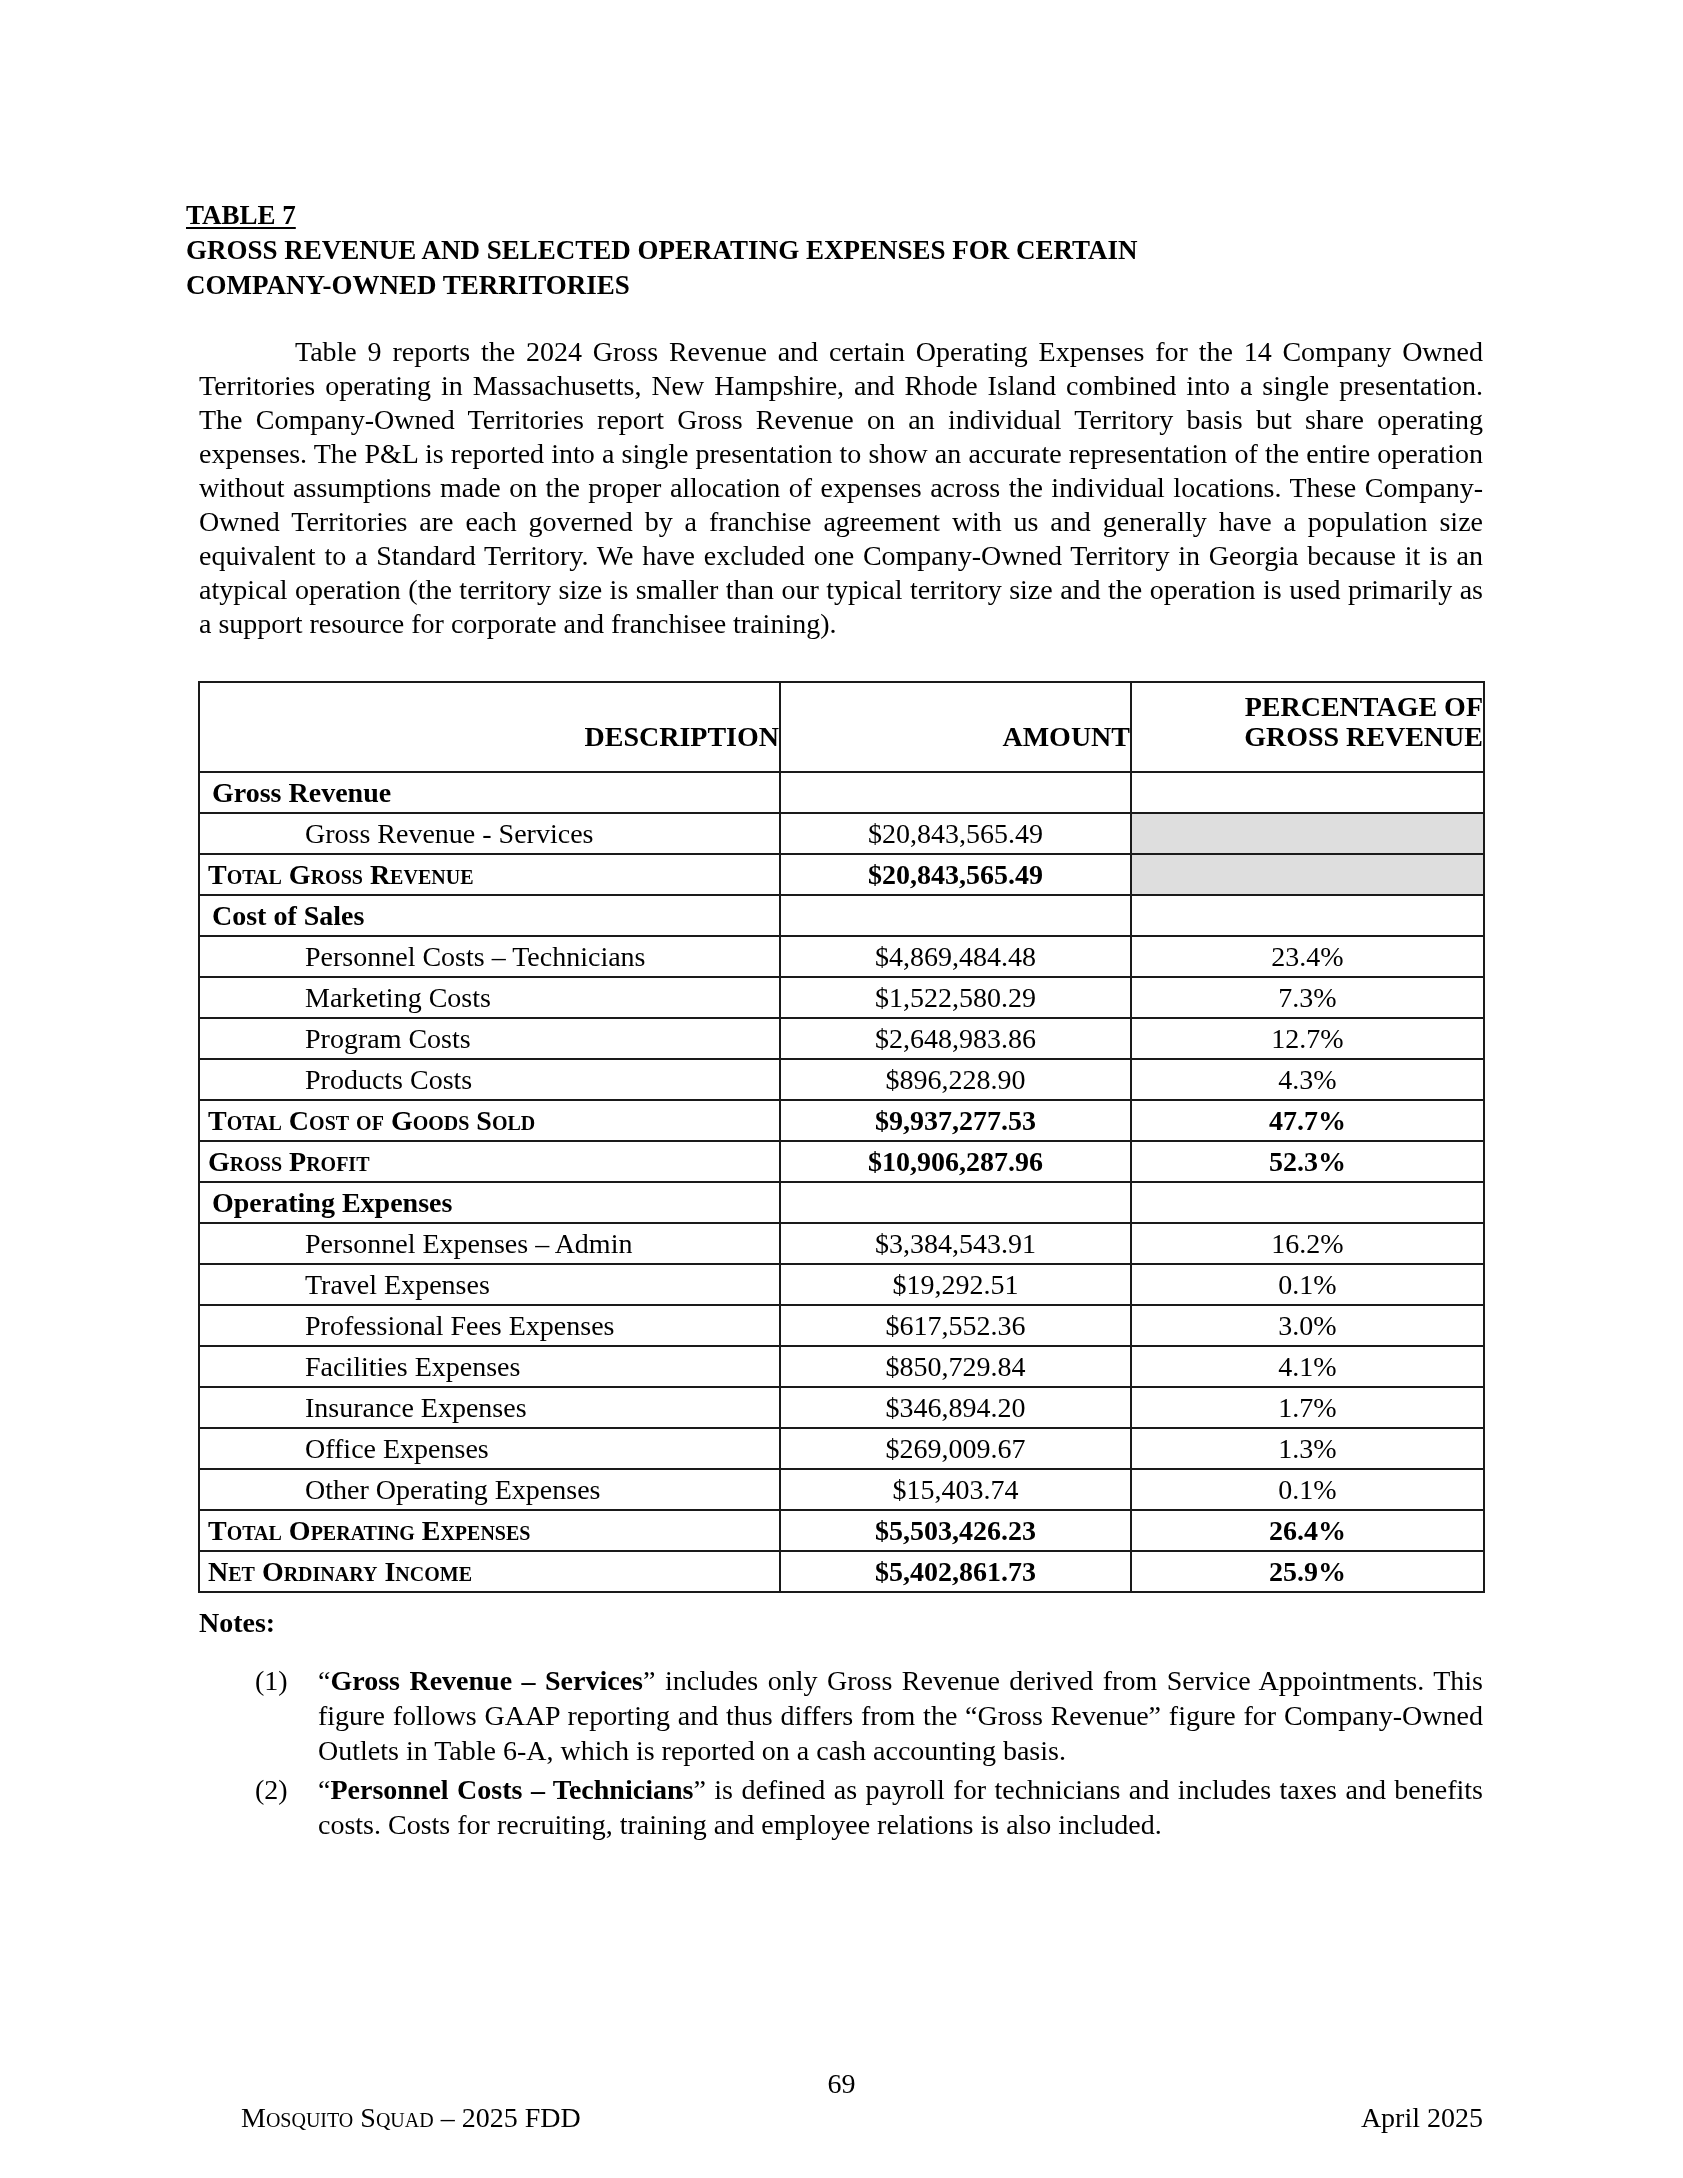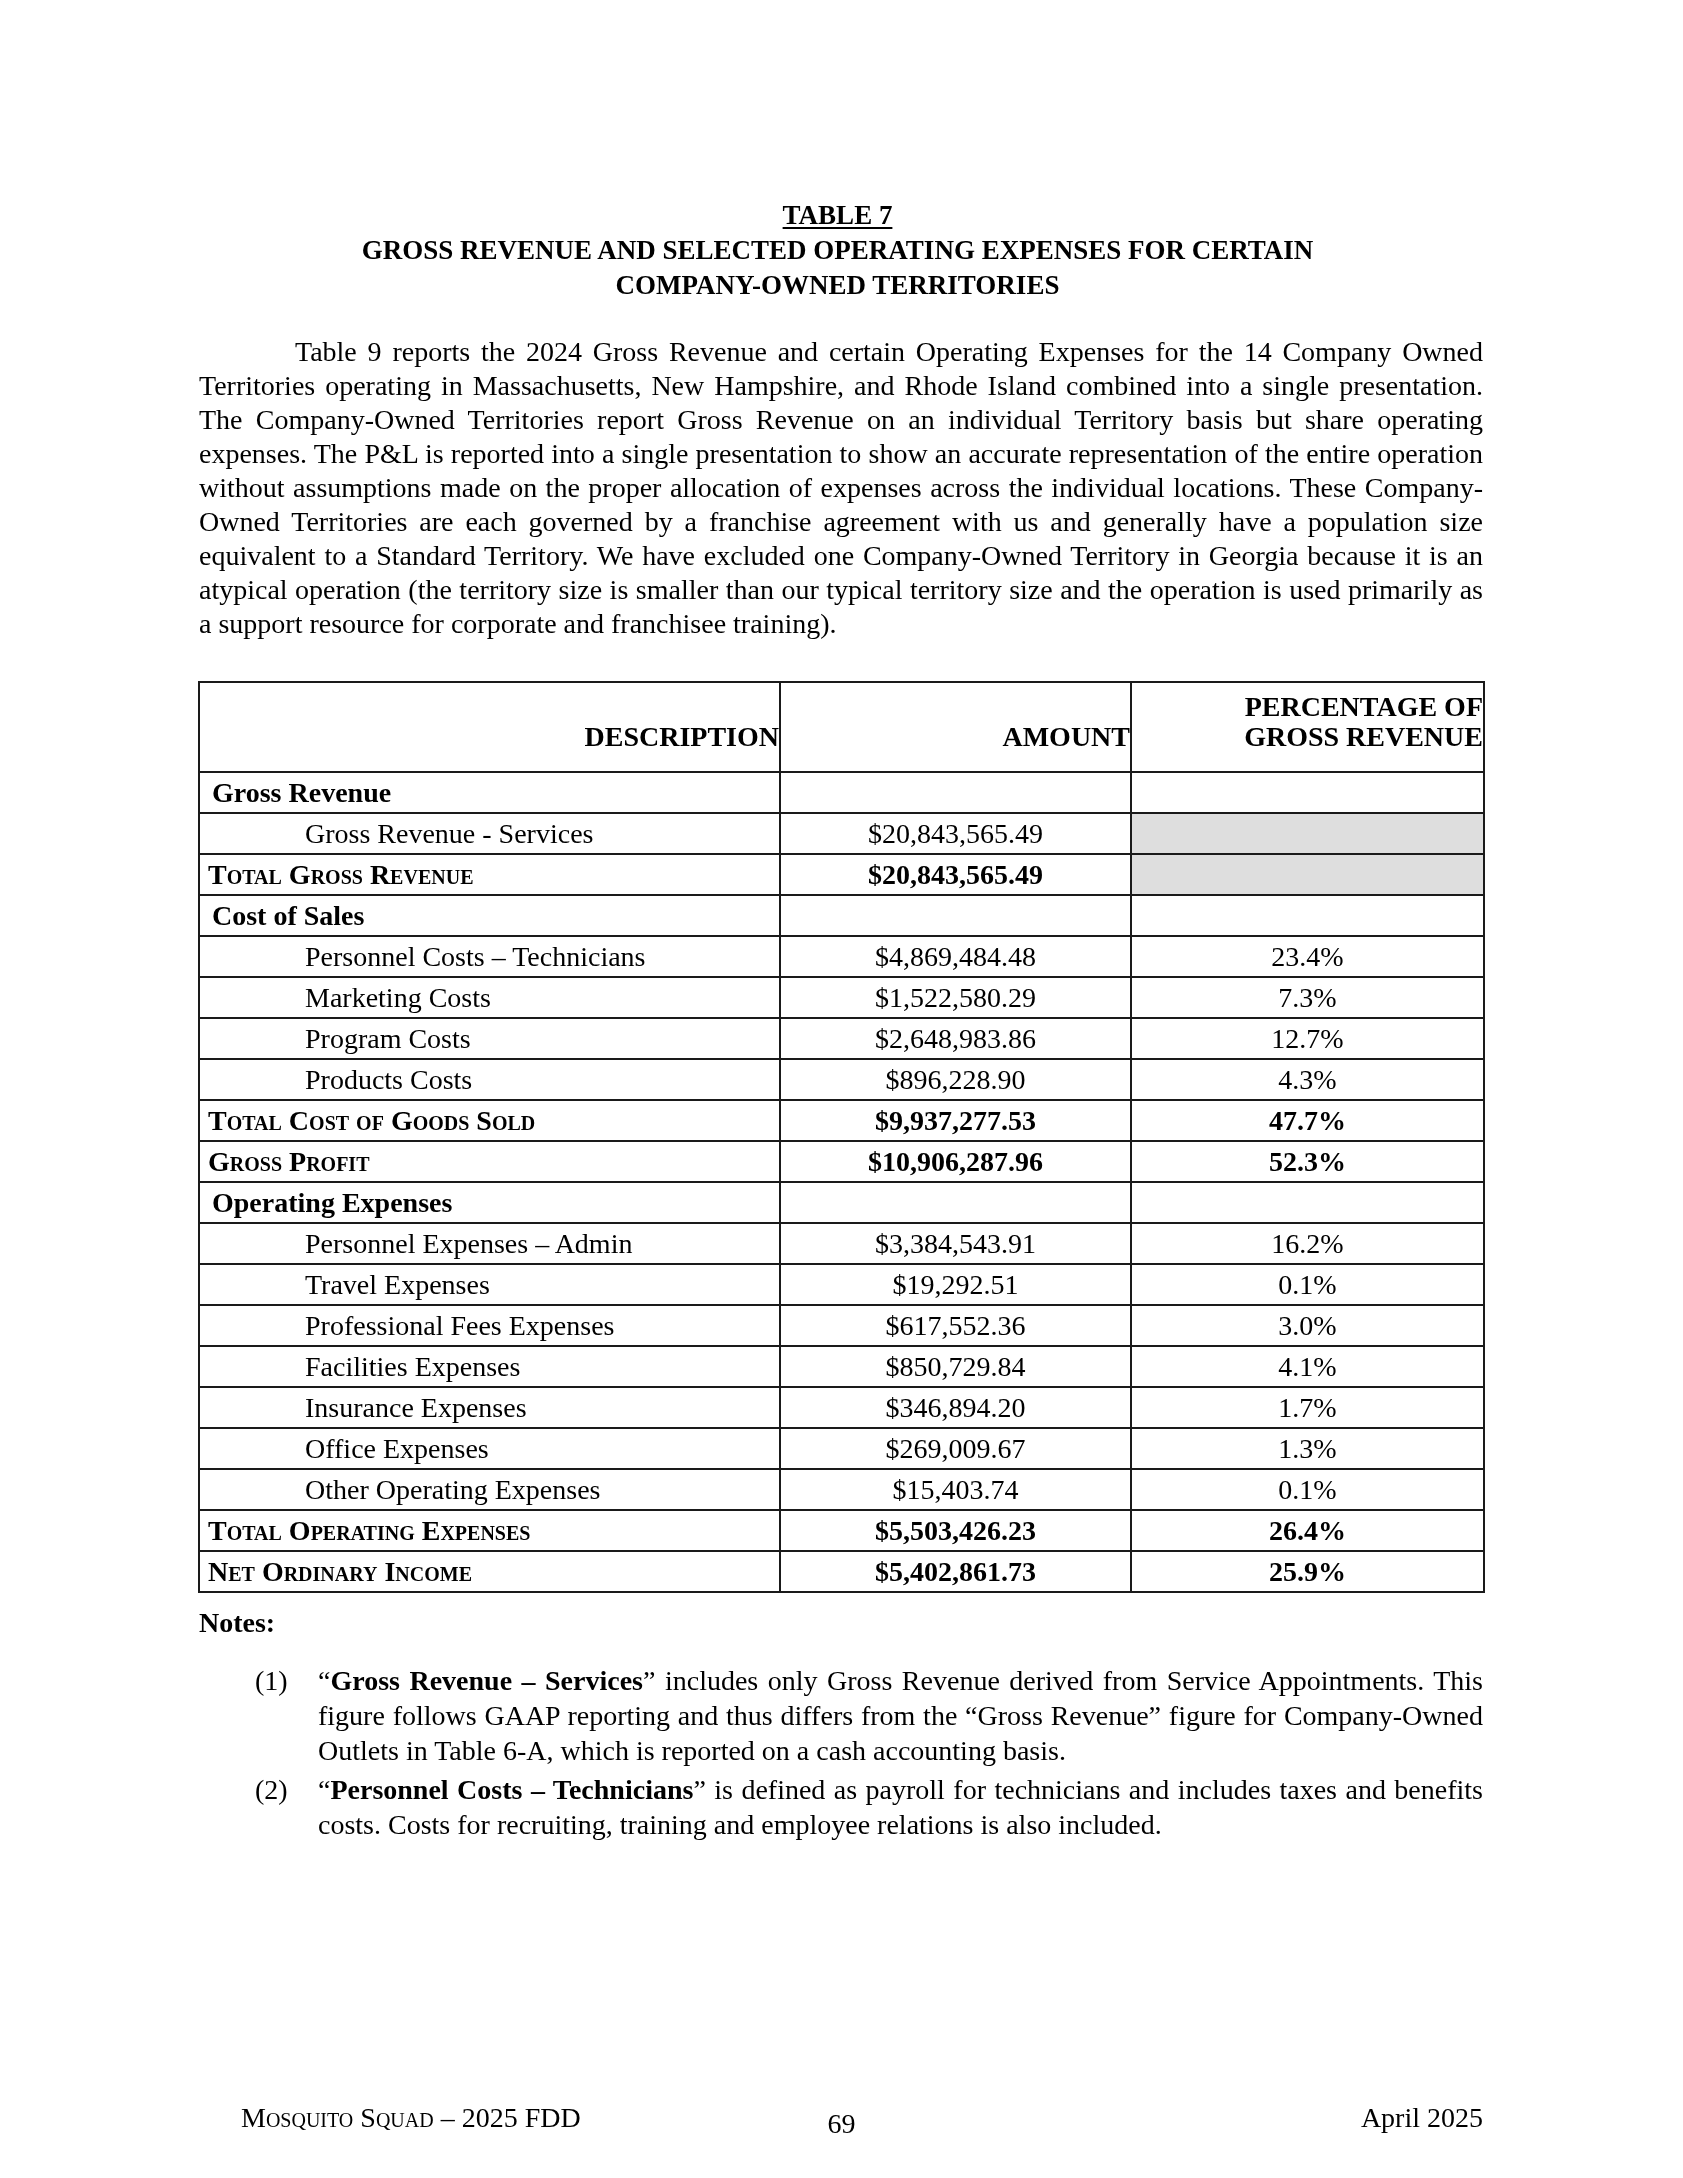"TABLE 7" .title-block { left: 194px -> 186px; text-align: center -> left }
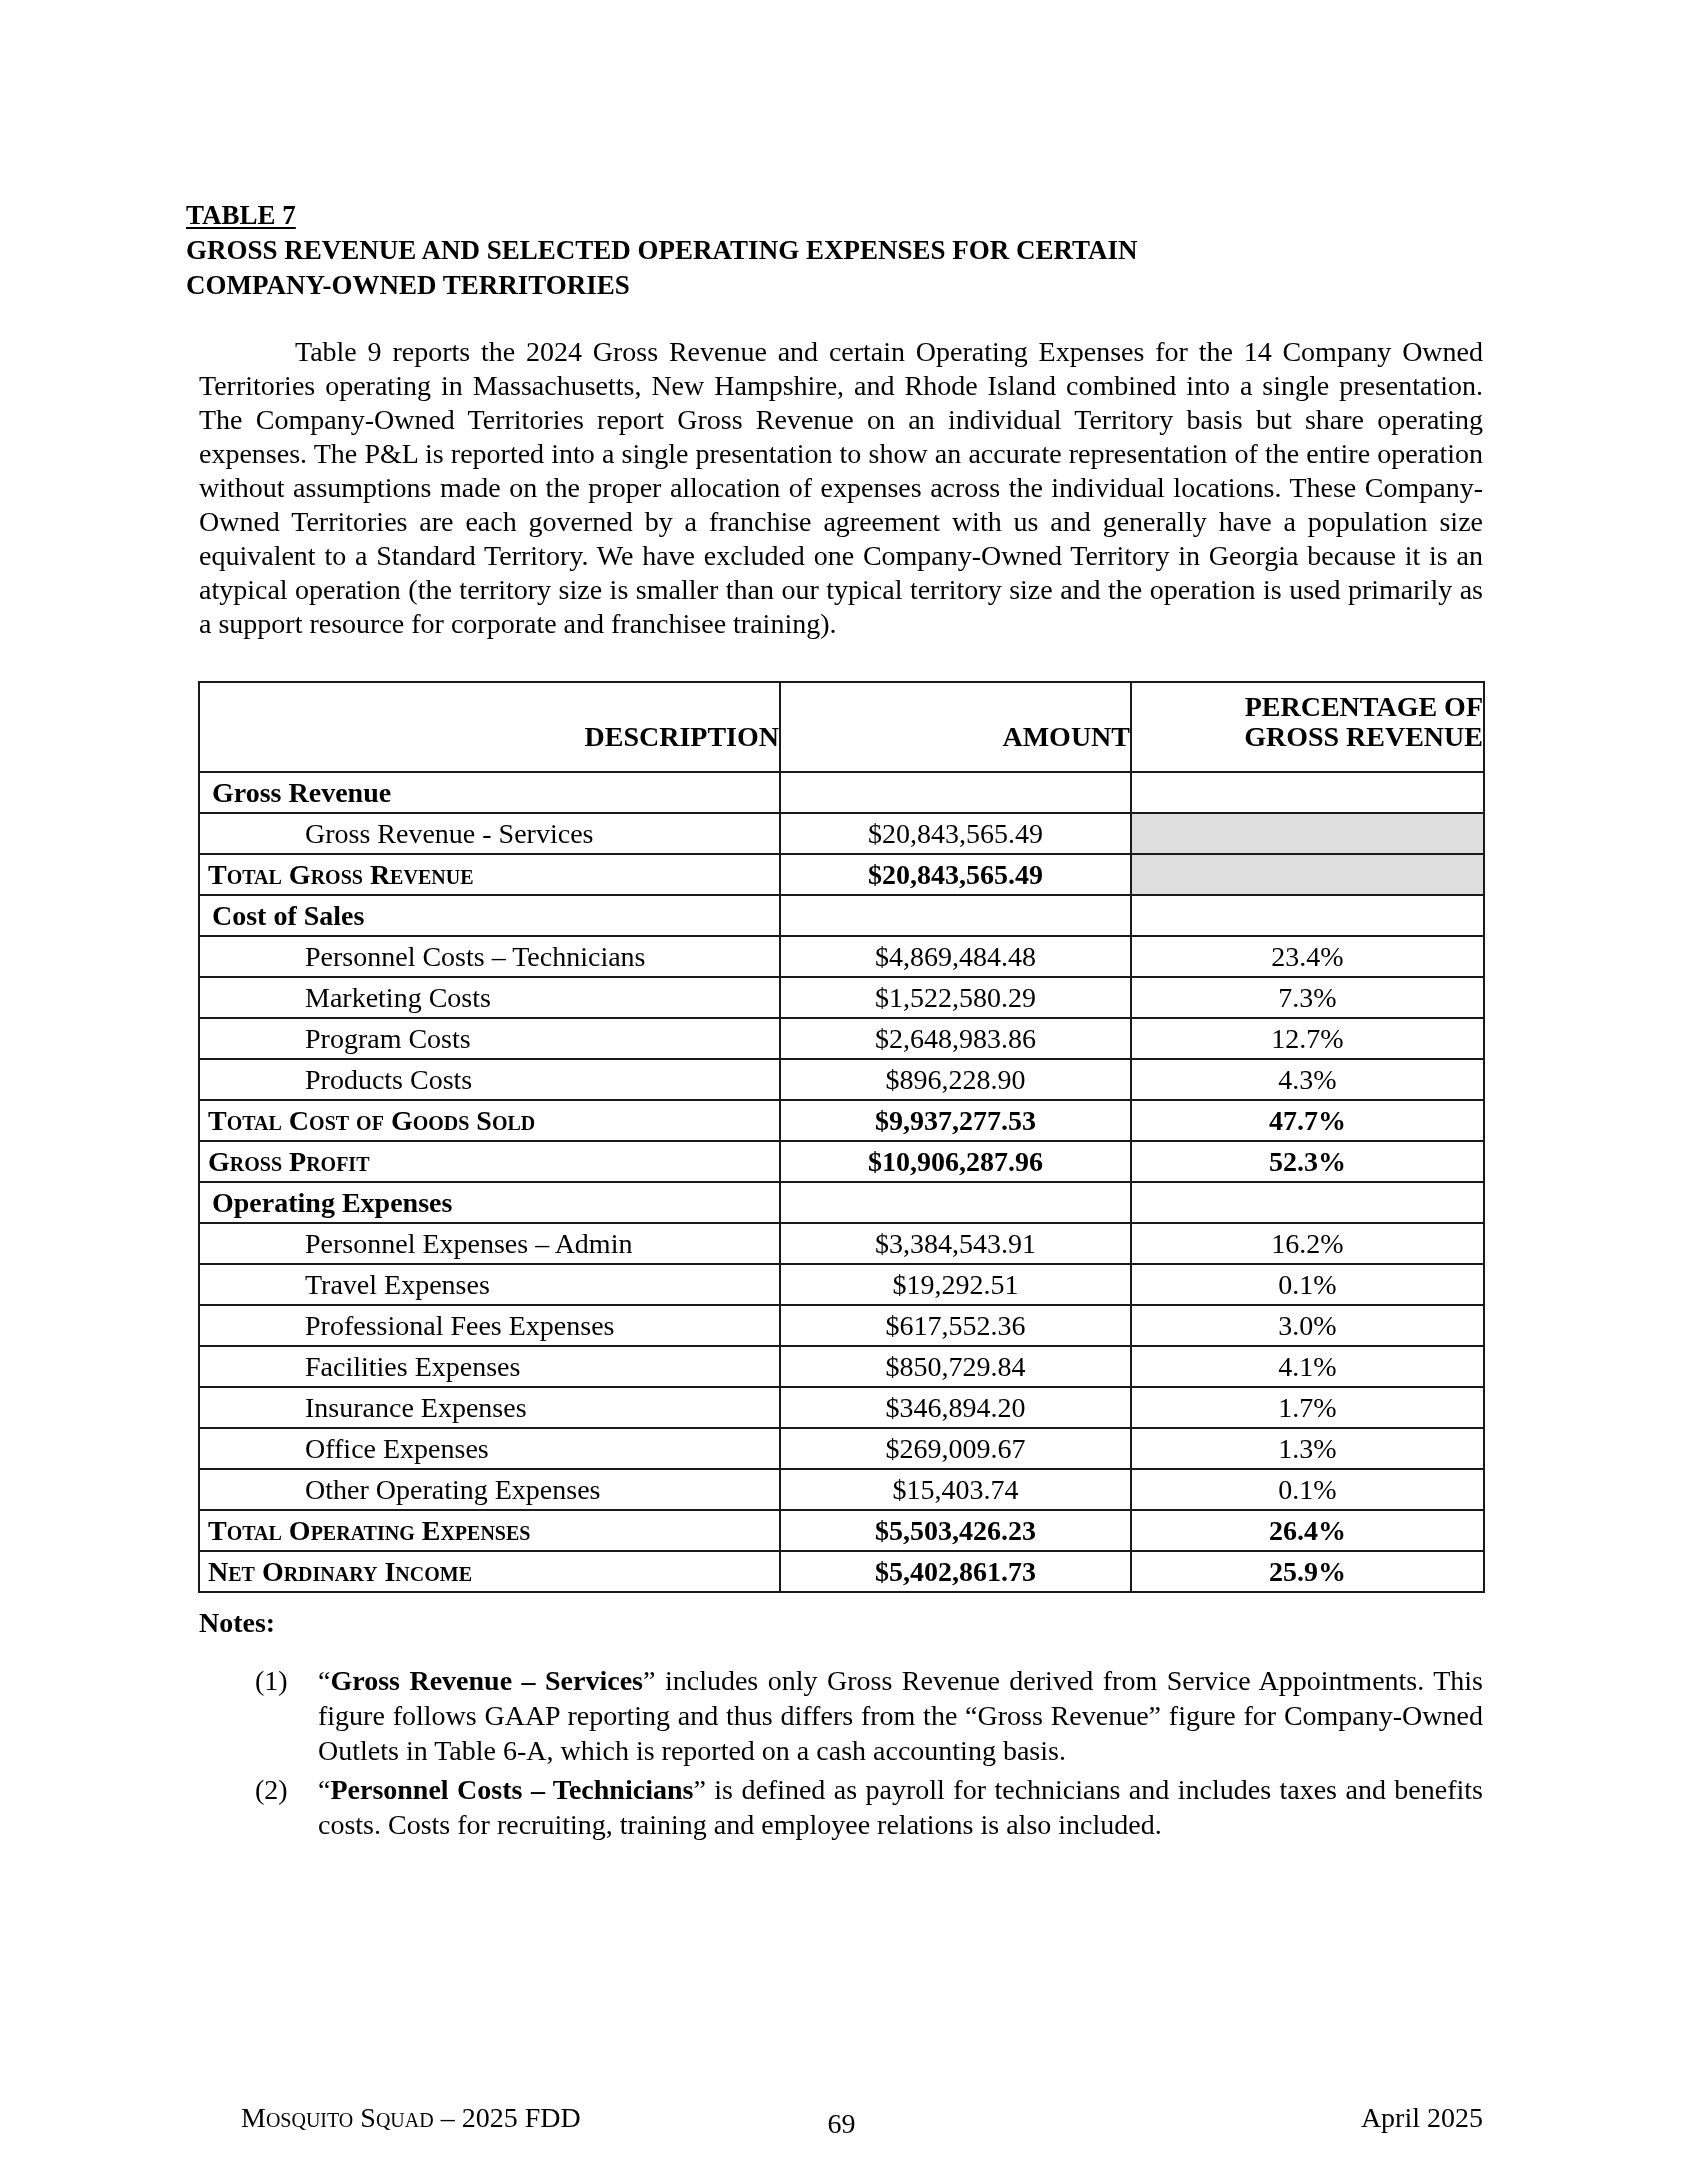"69" .page-num { margin-top: 40px -> none }
